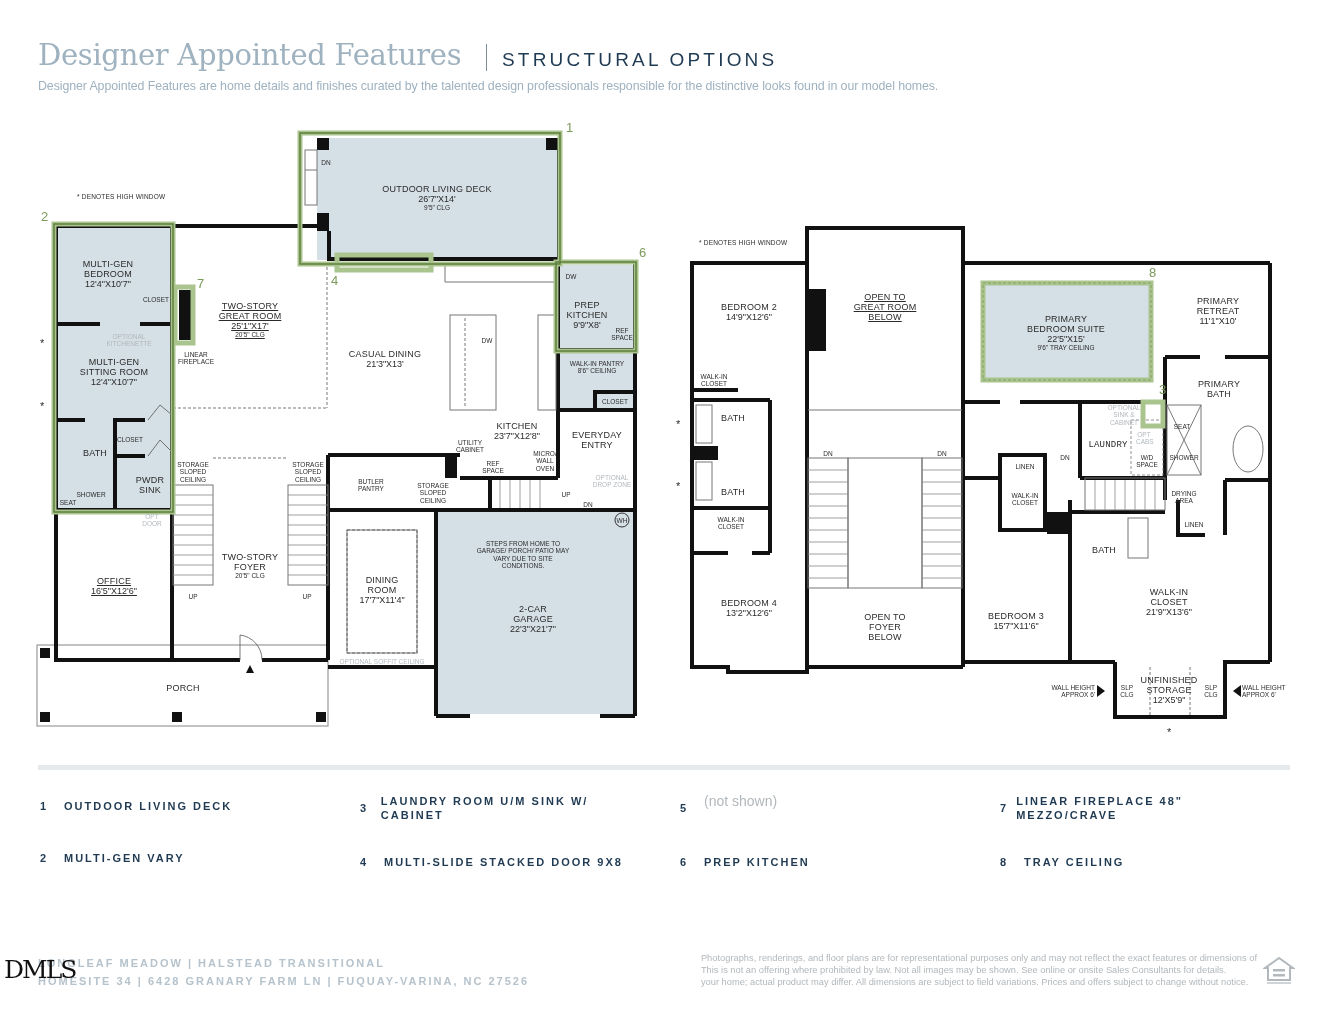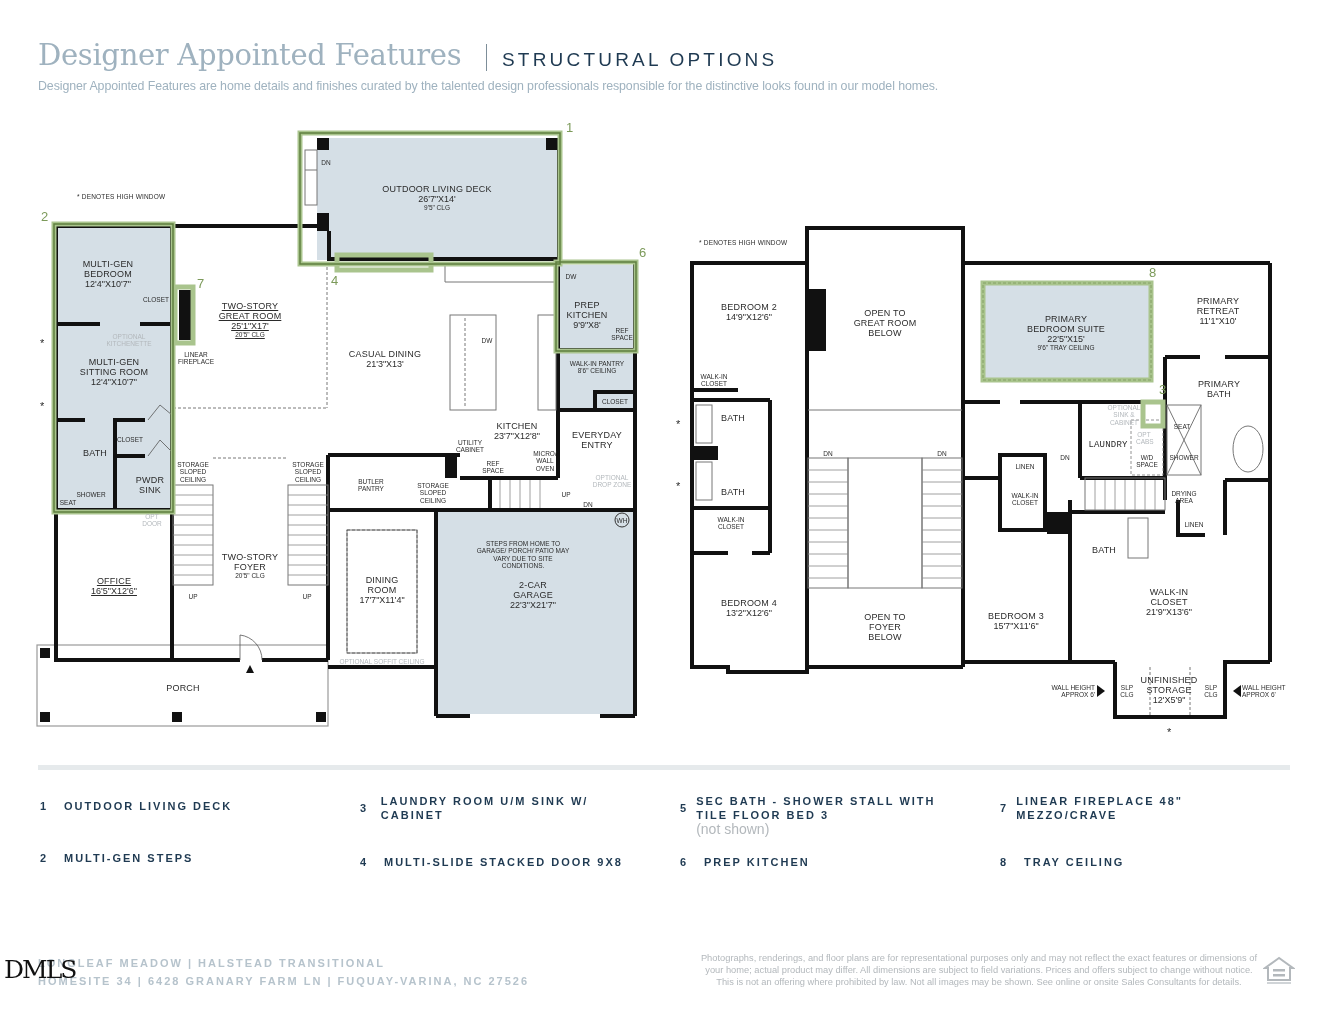"OPEN TO GREAT ROOM BELOW" div.lbl { text-decoration: none -> underline; top: 308px -> 292px }
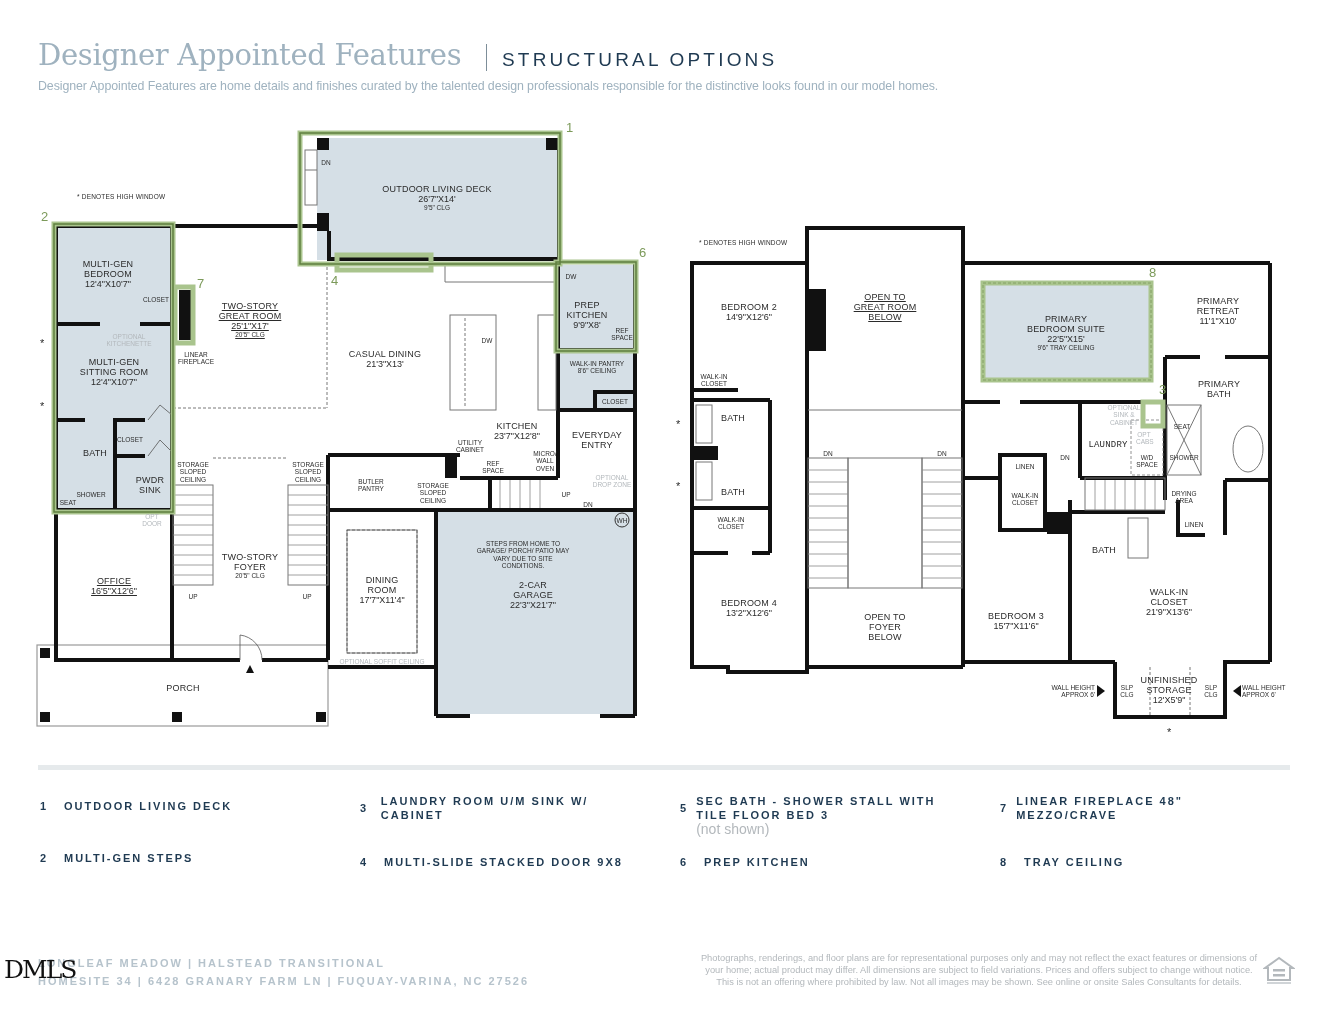"2-CAR GARAGE" div.lbl { top: 580px -> 604px }
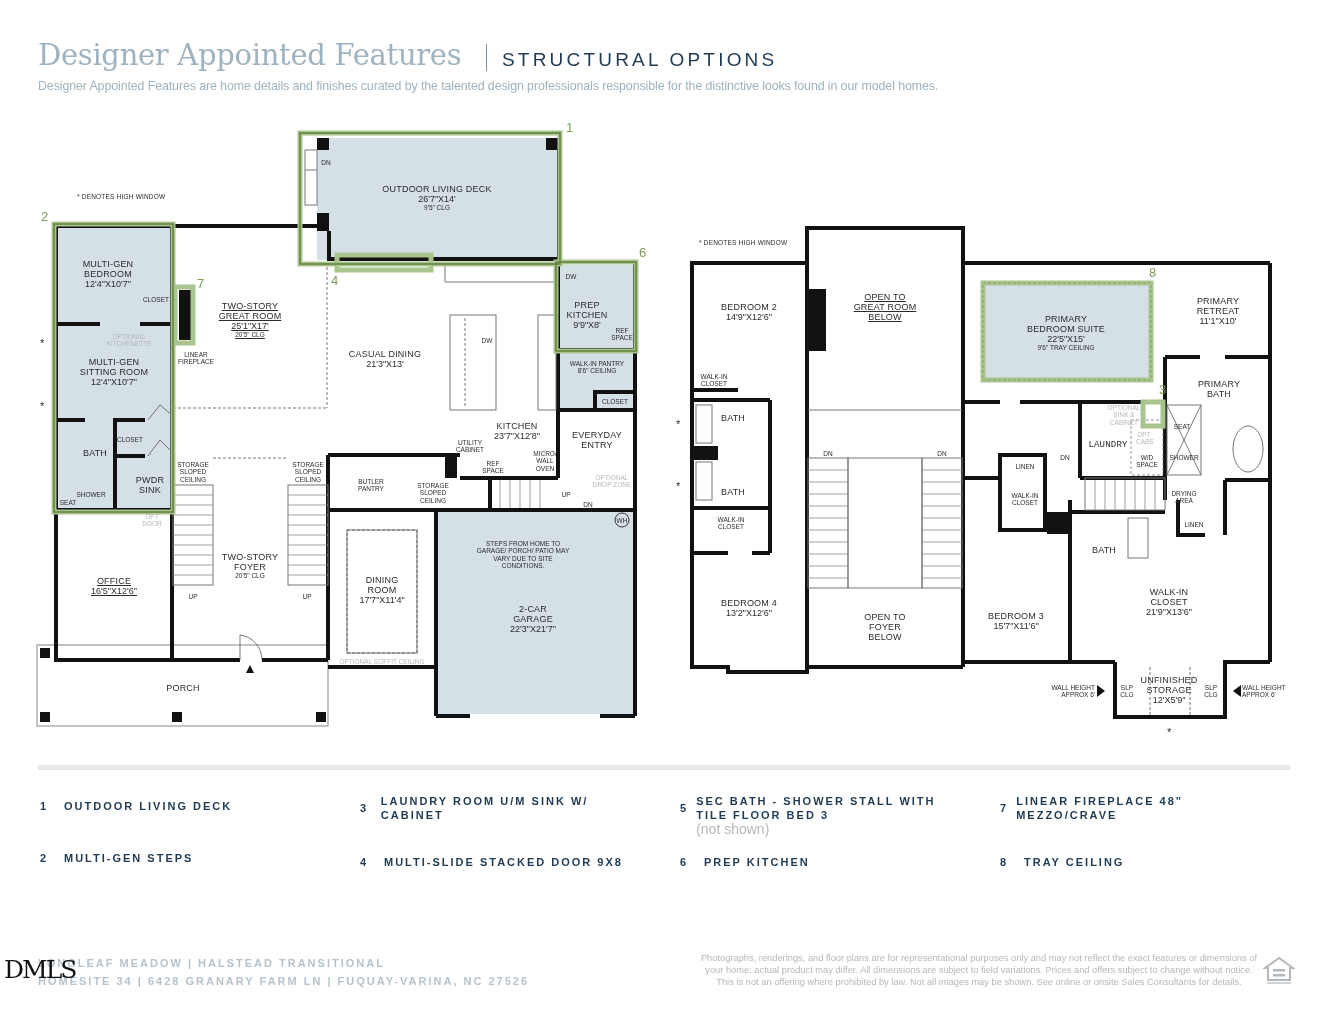"SEC BATH - SHOWER STALL" span { html: <span>SEC BATH - SHOWER STALL WITH TILE FLOOR BED 3</span> -> none }
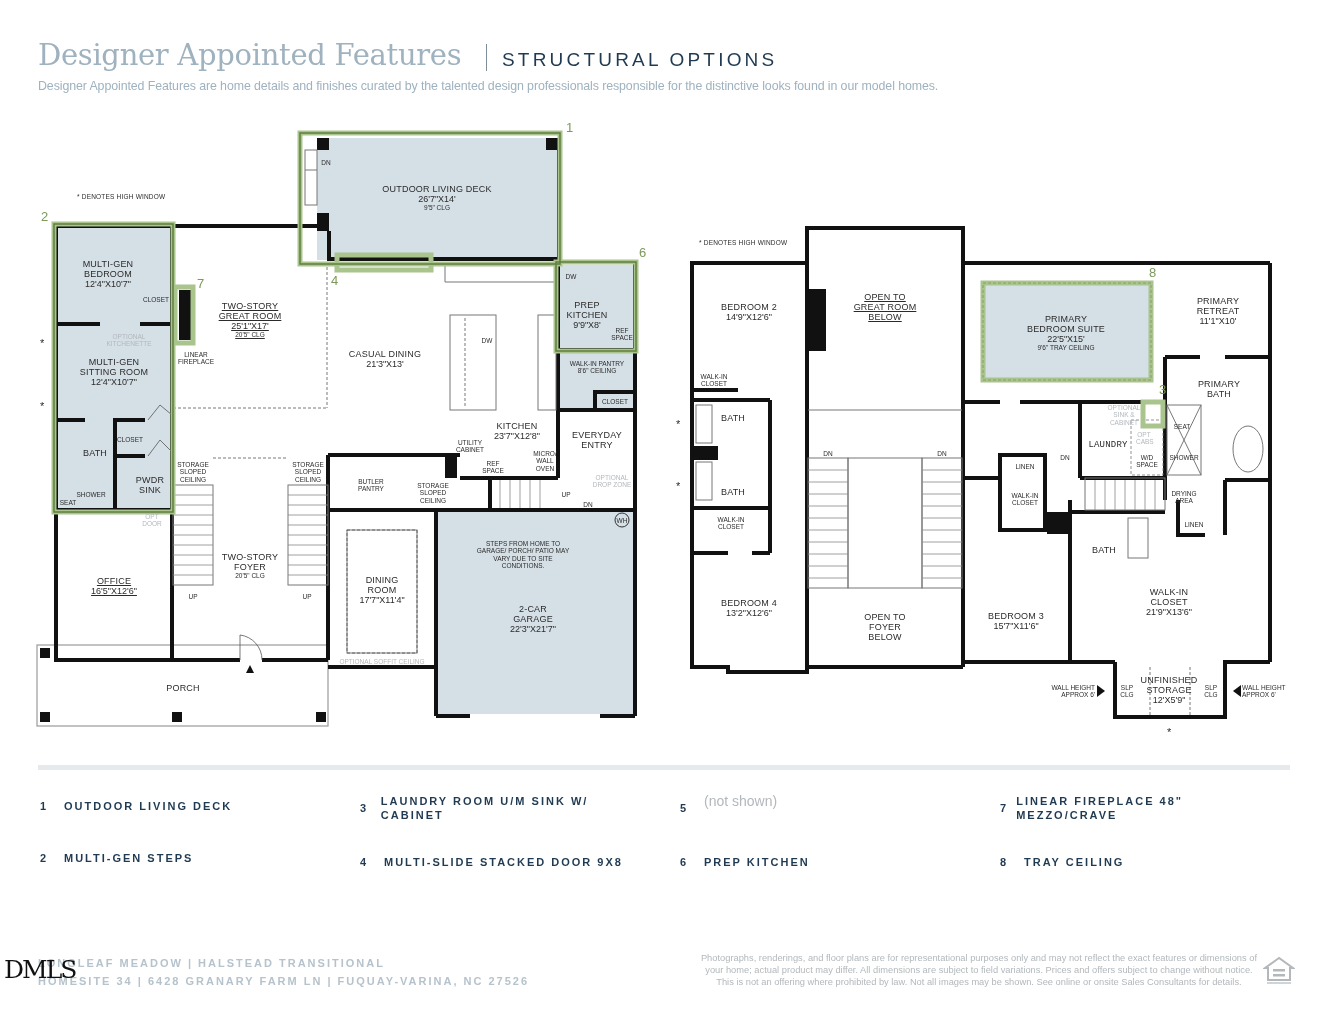"MULTI-GEN STEPS" span.legend-text { text: STEPS -> VARY }
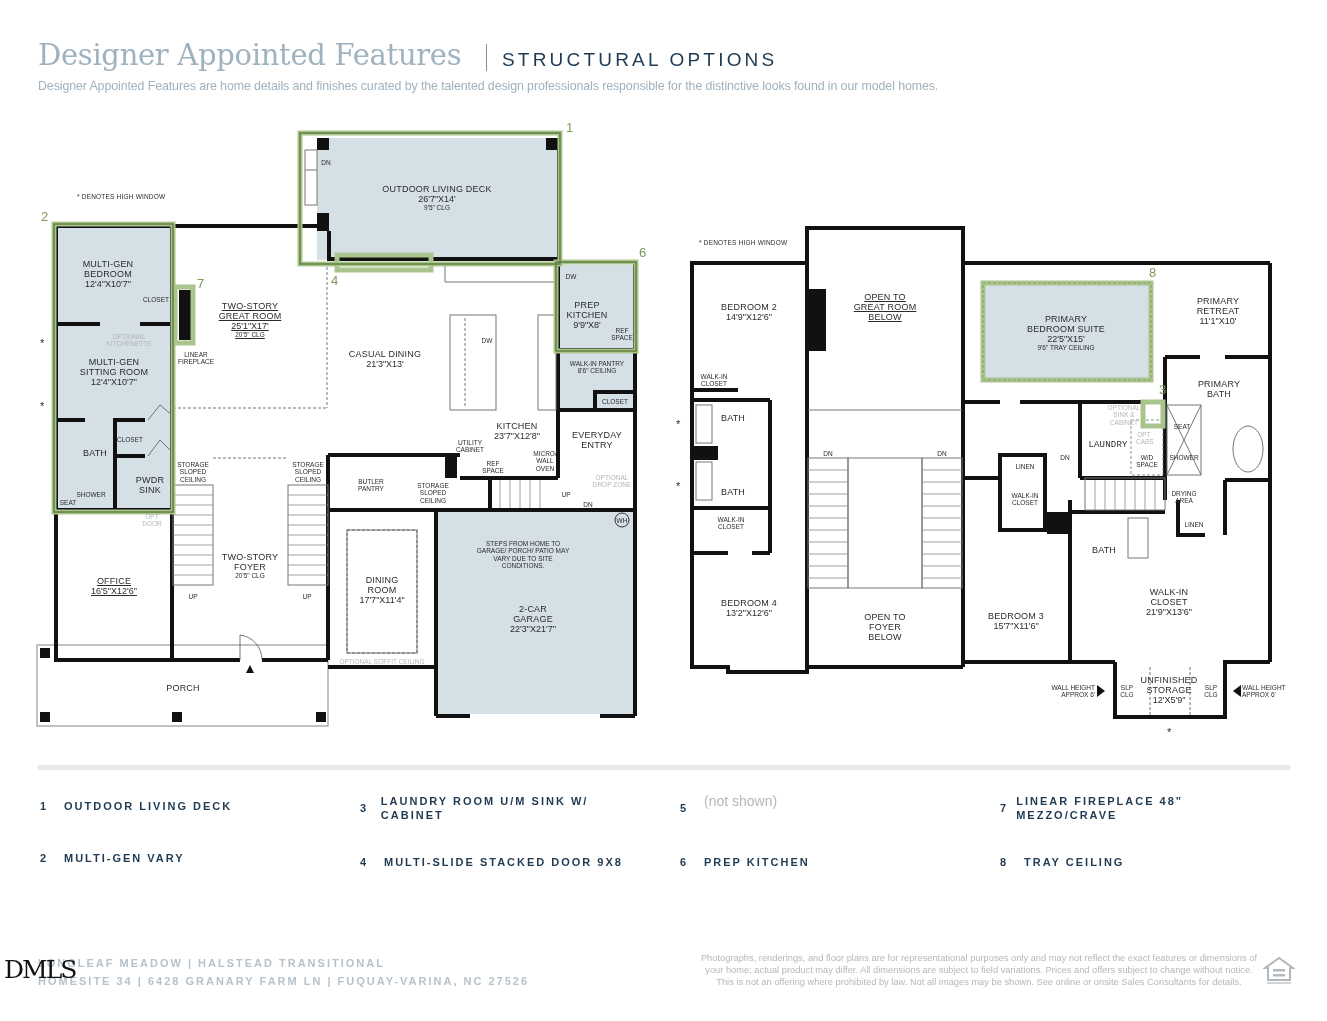"Photographs, renderings, and floor plans" .disclaimer { text-align: center -> left }
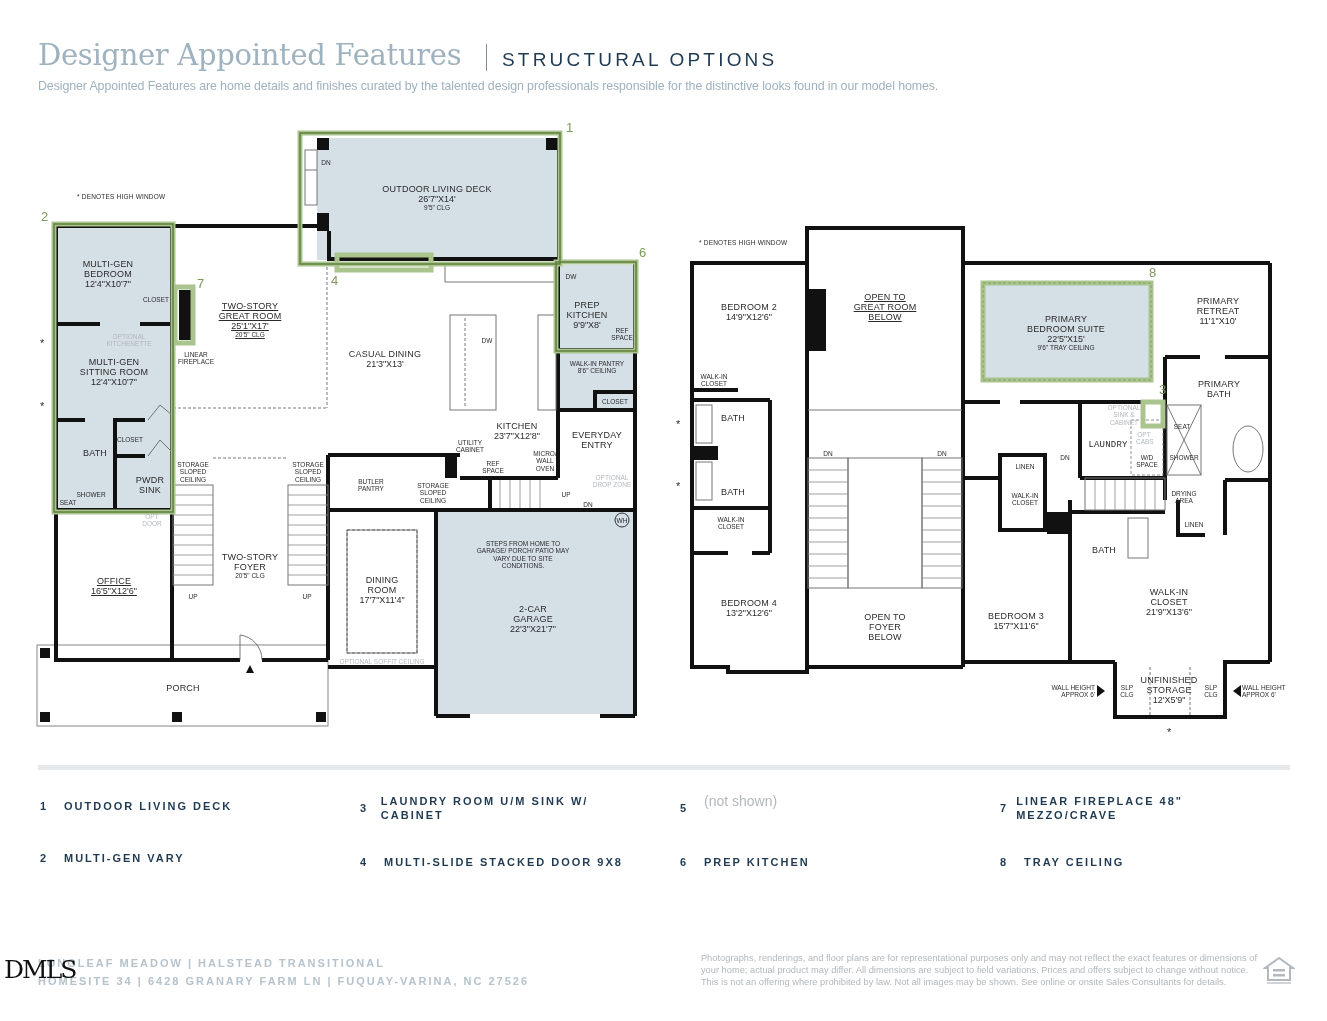"your home; actual product may" div { order: before "This is not an offering" -> after "This is not an offering" }
